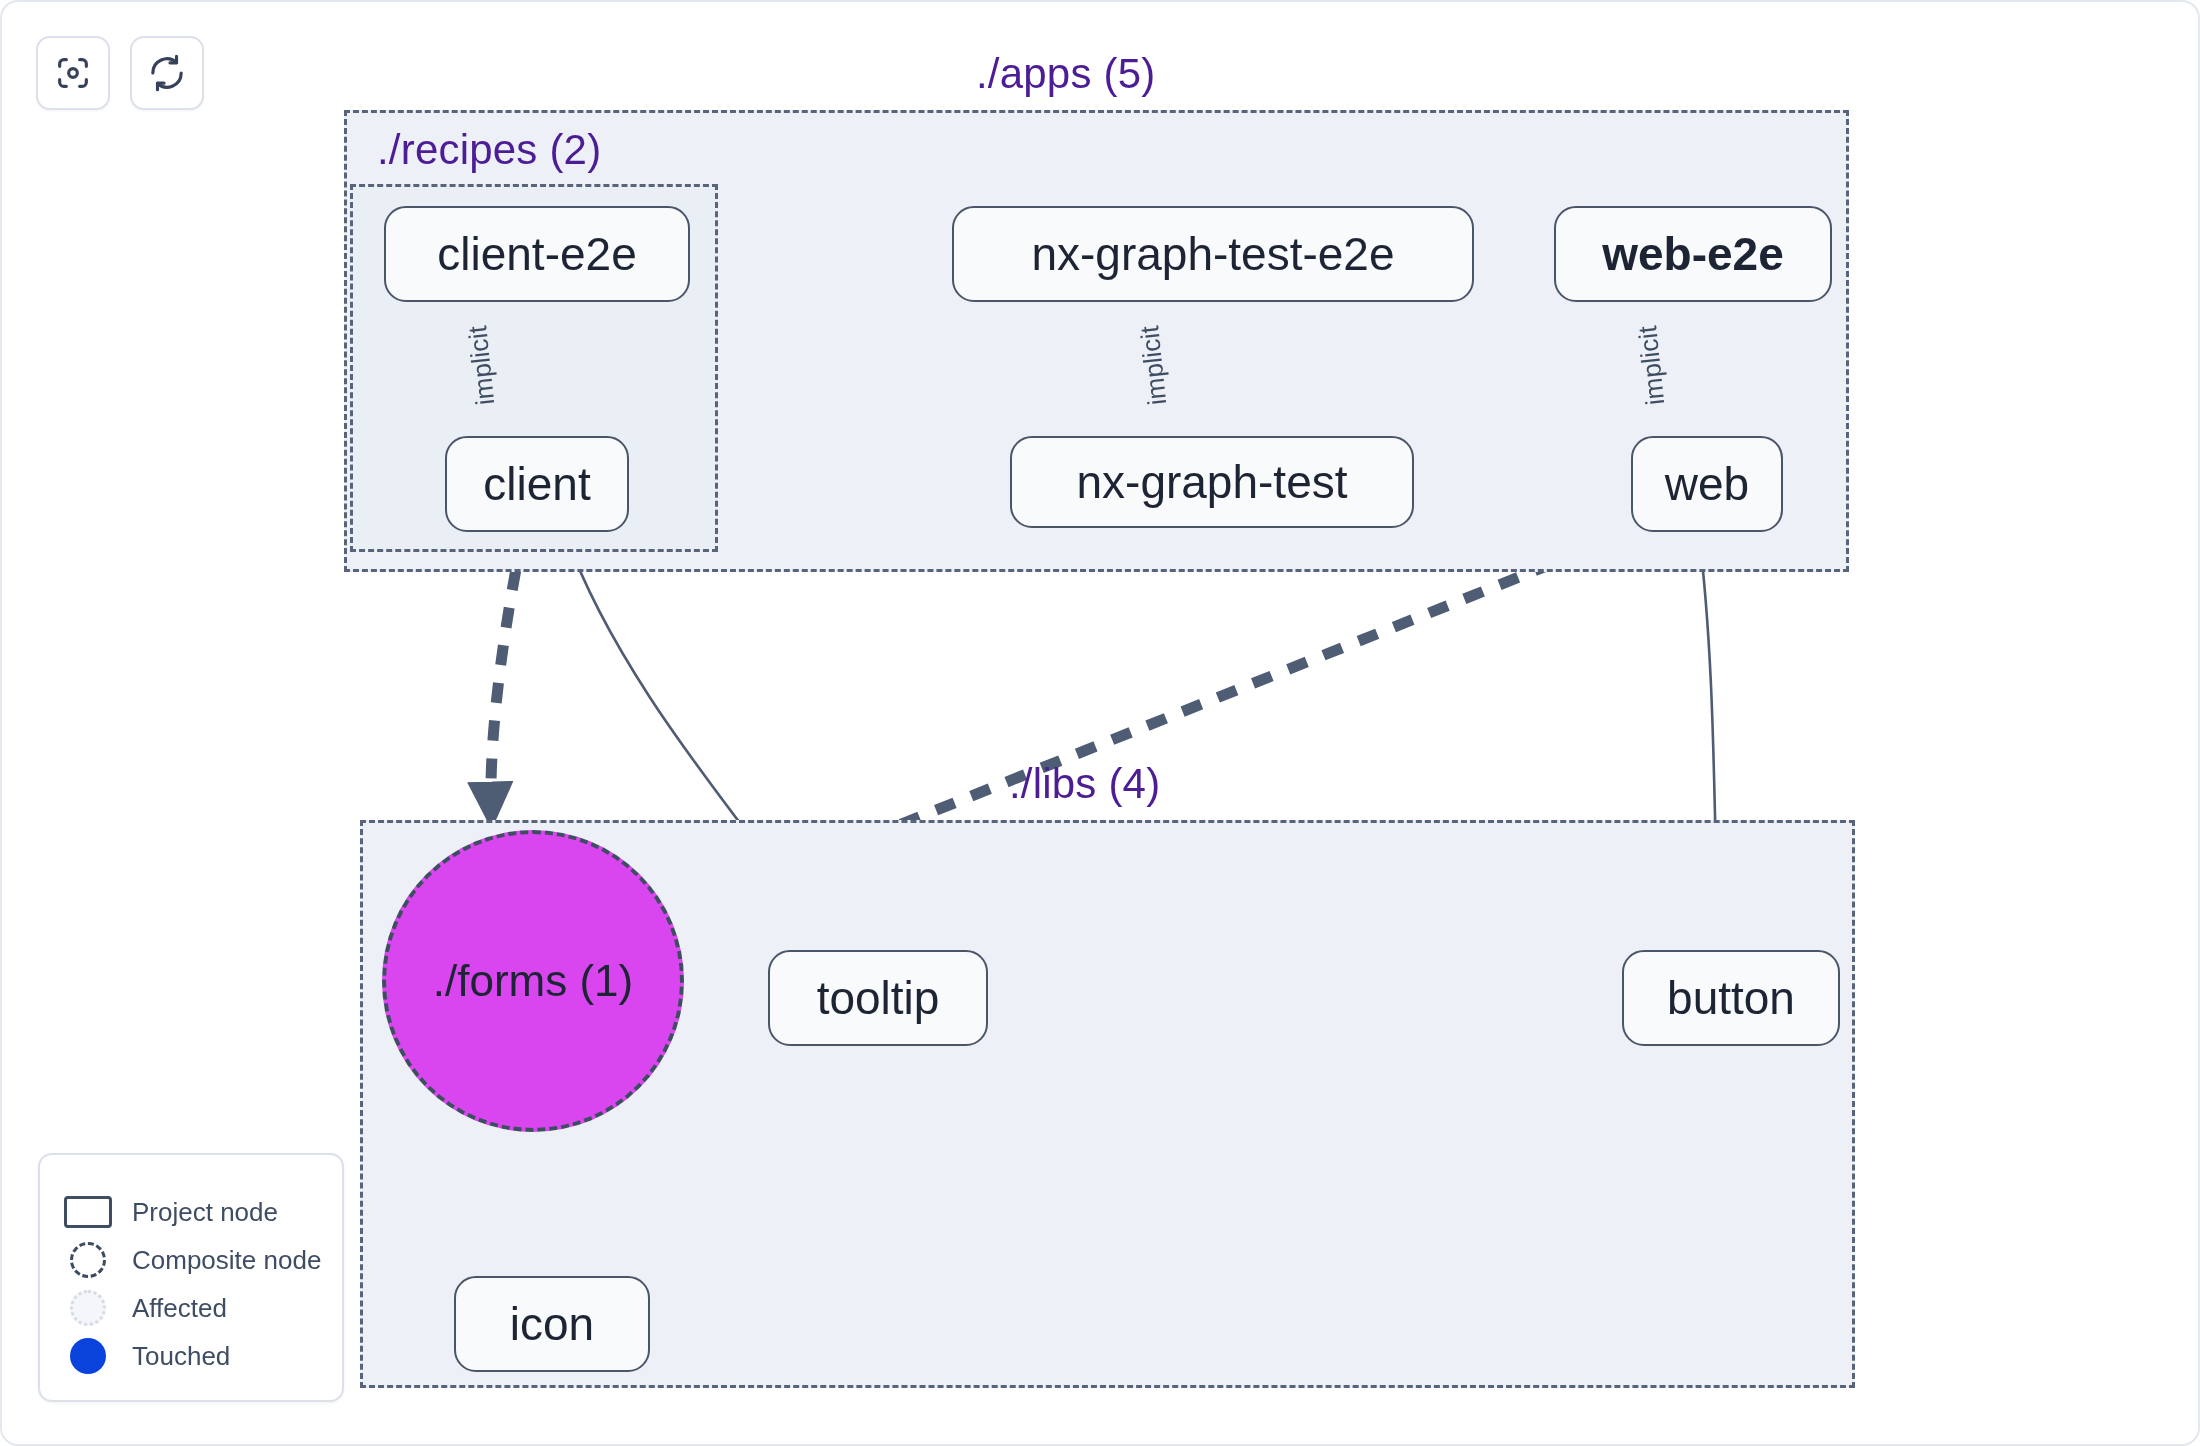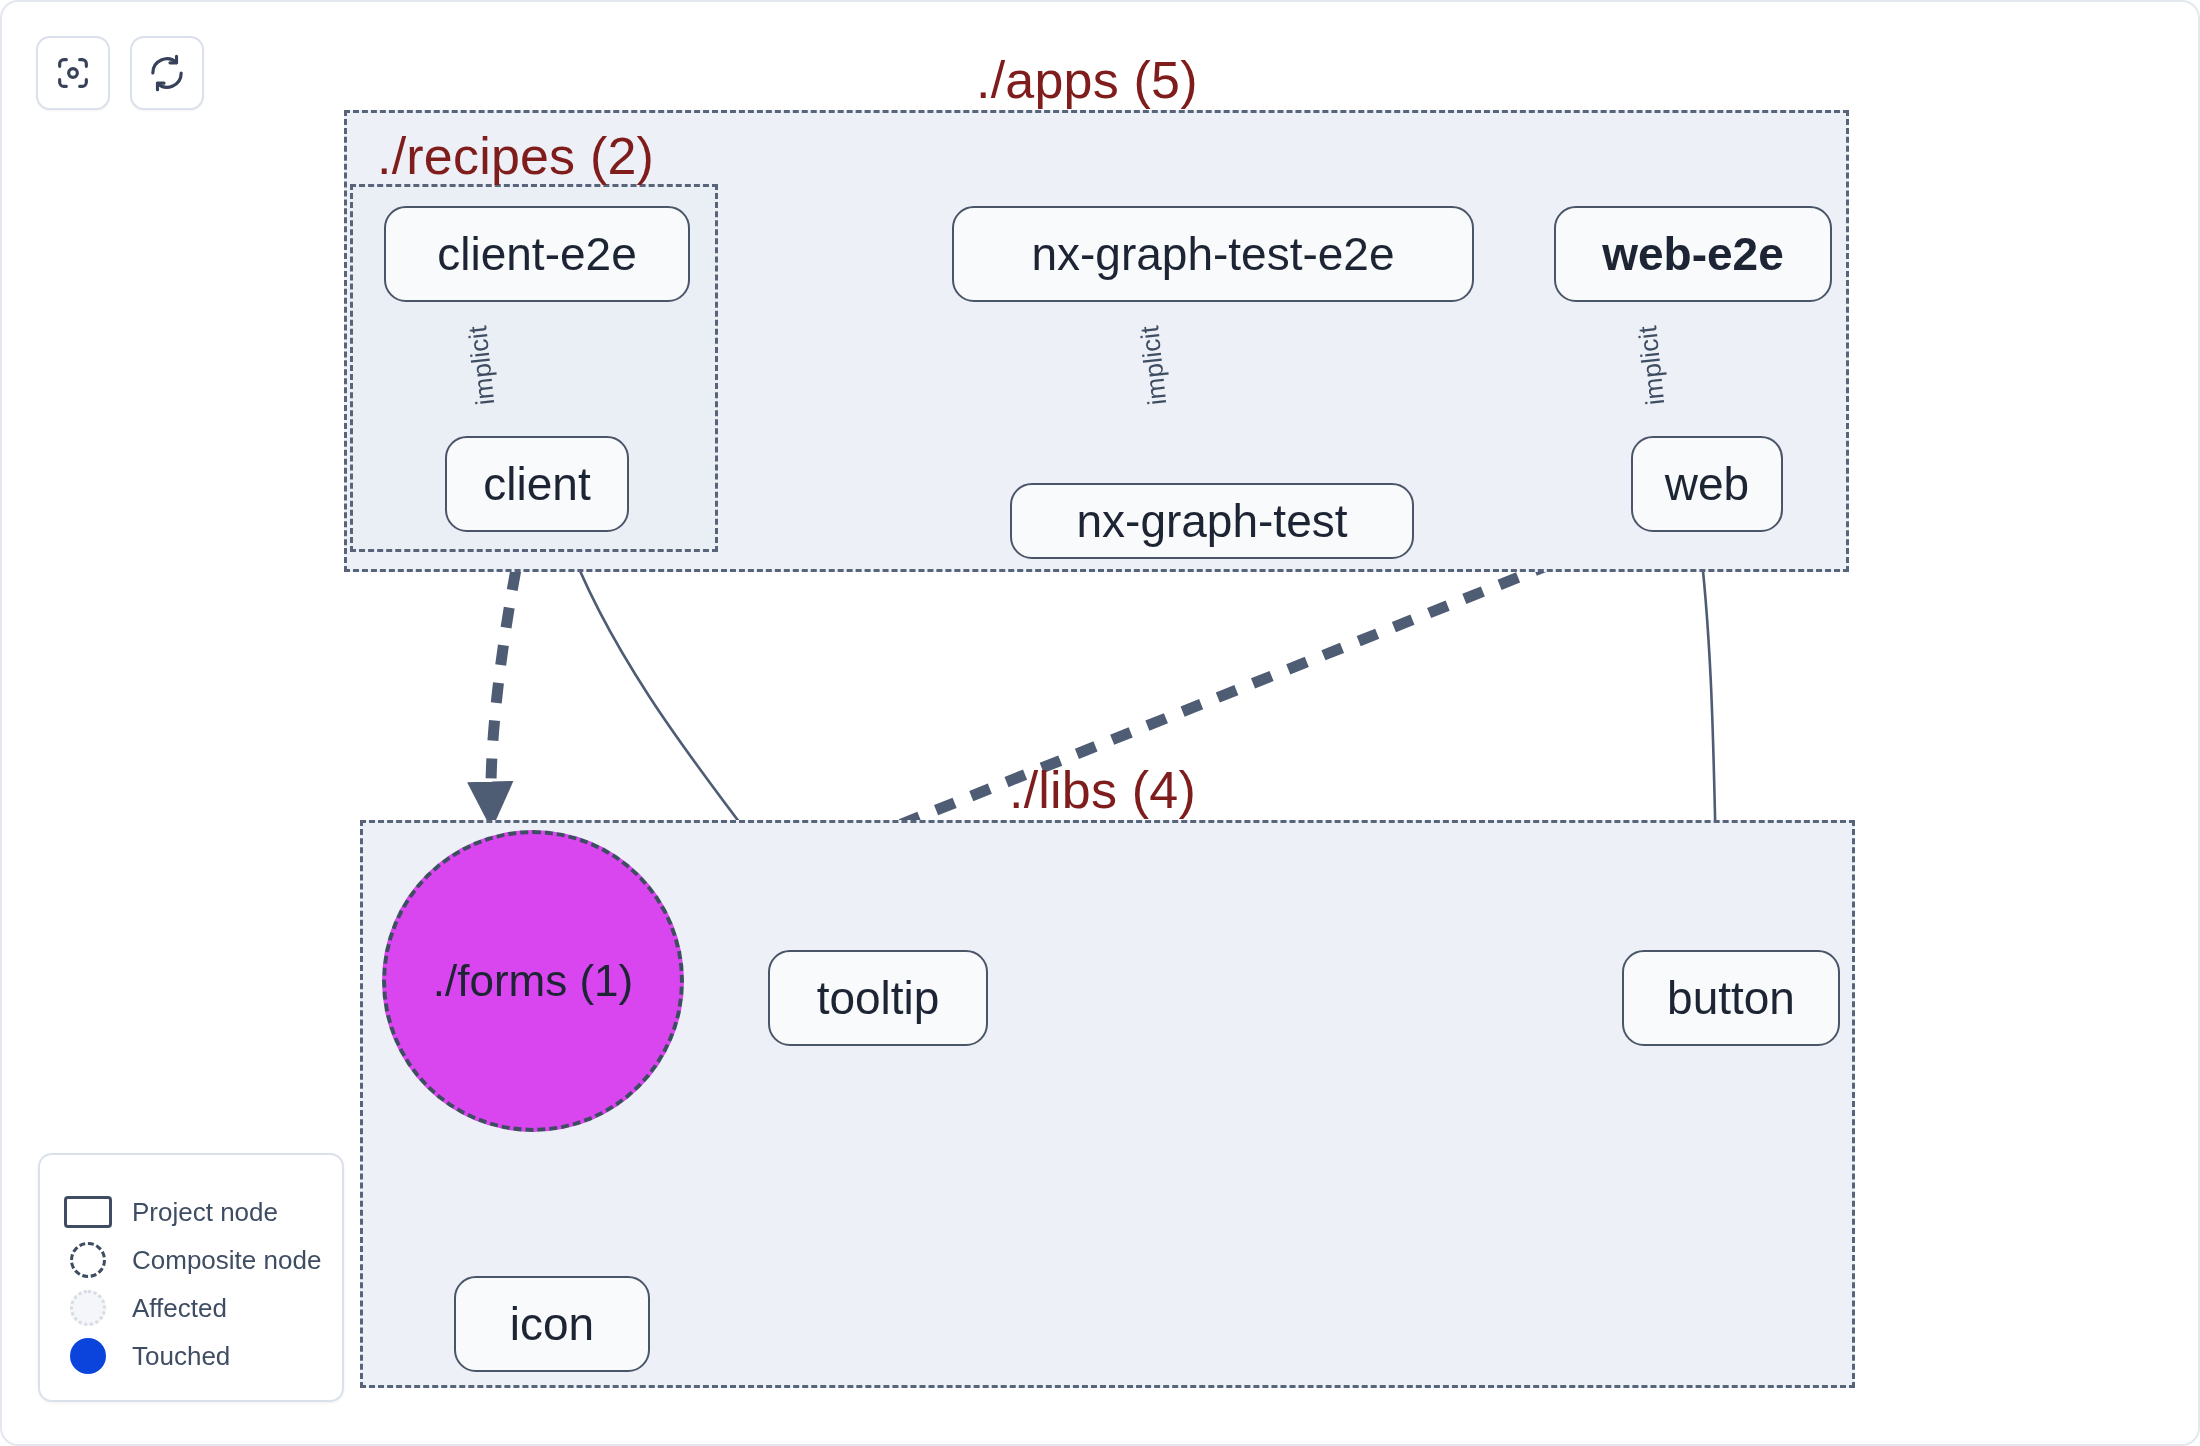"./apps (5)" .container-label { color: #7f1d1d -> #4c1d95; font-size: 52px -> 42px }
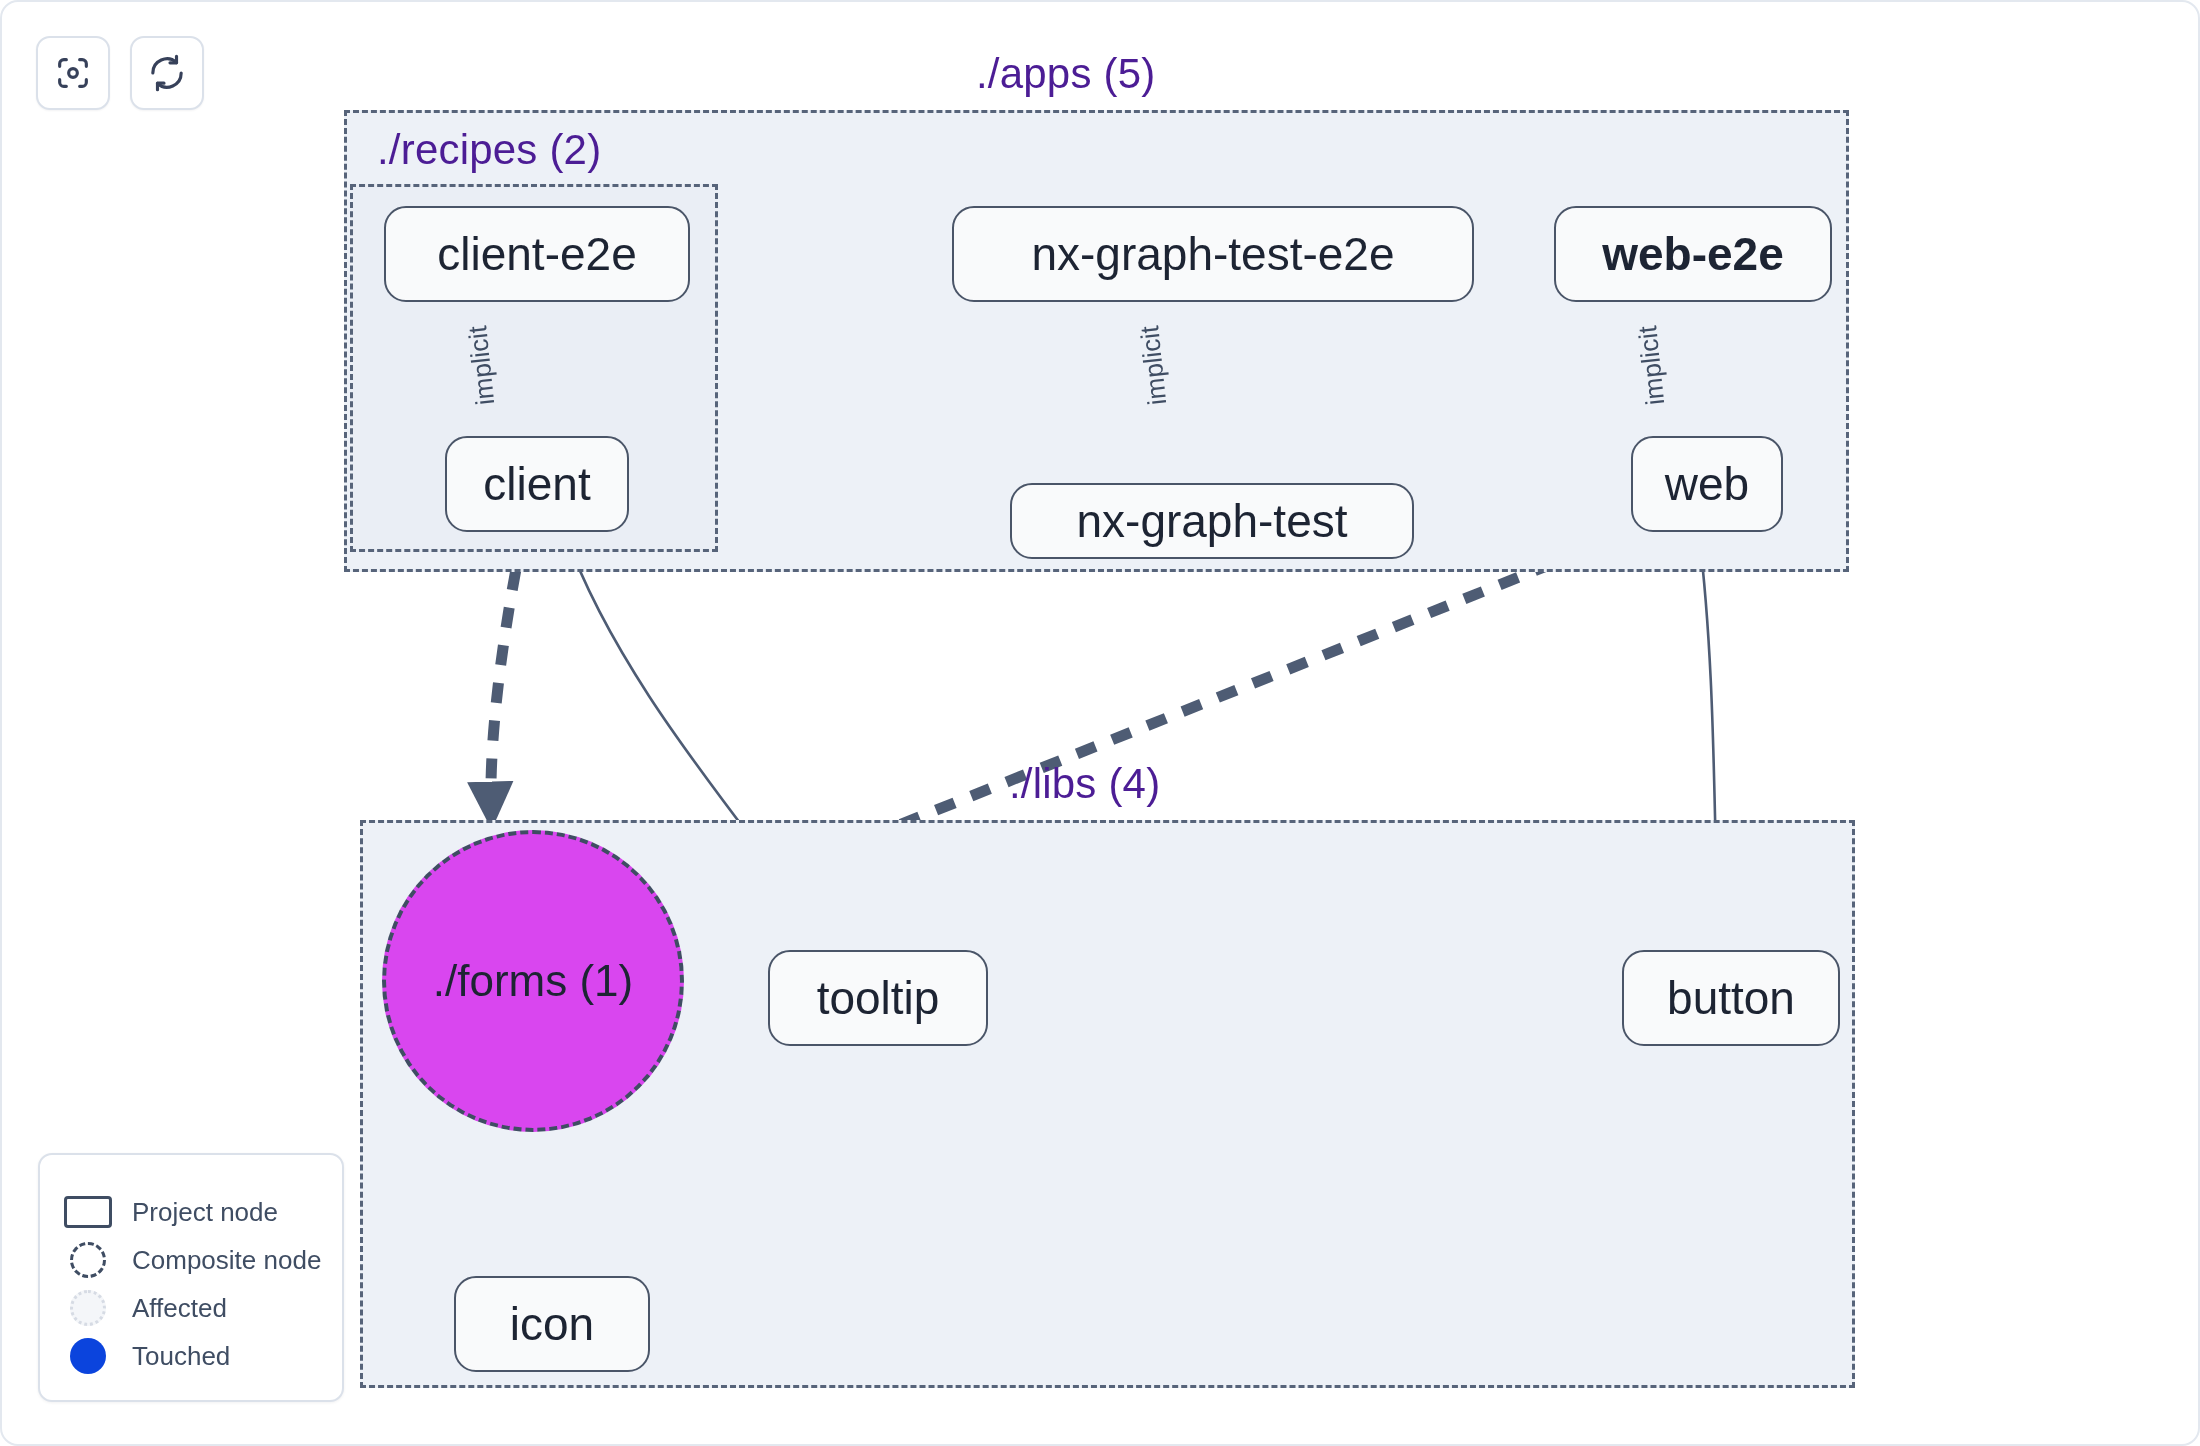"nx-graph-test" div.node { height: 76px -> 92px; margin-top: 47px -> none }
